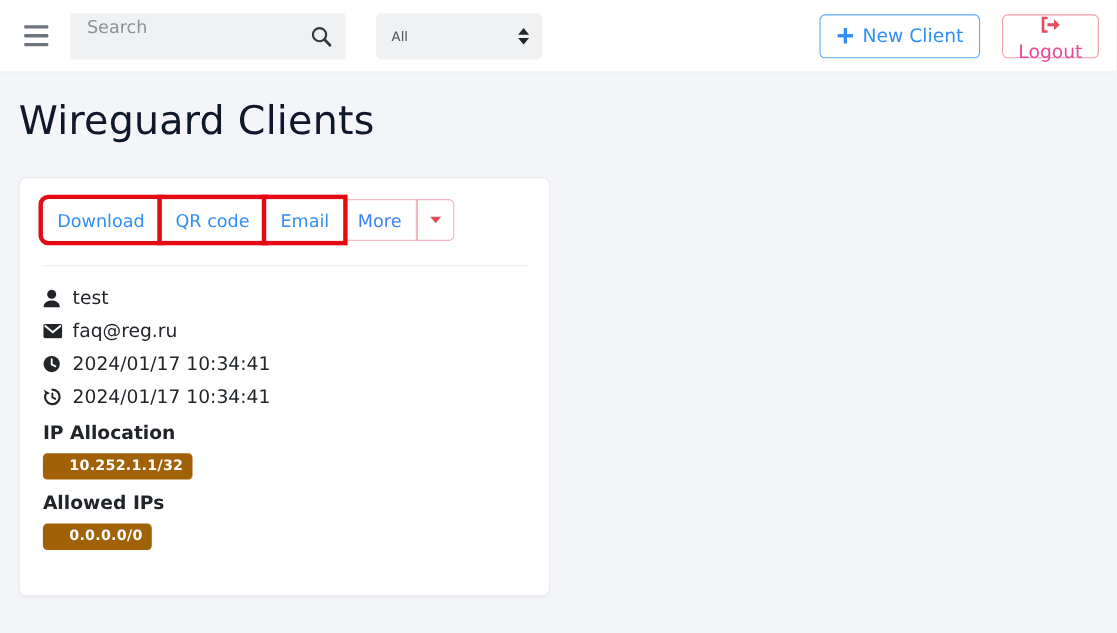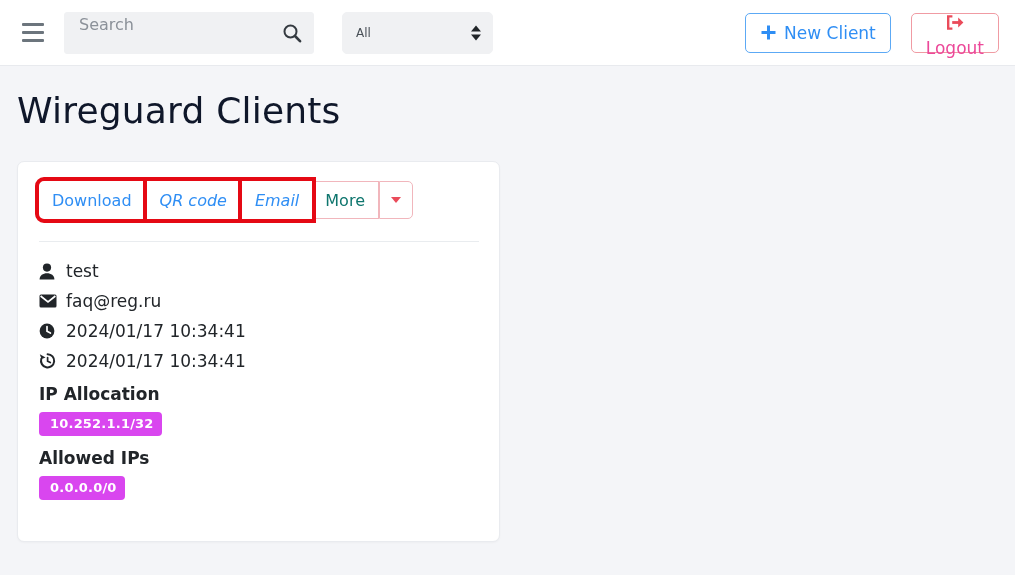"QR code" .annot + .annot { font-style: italic -> none }
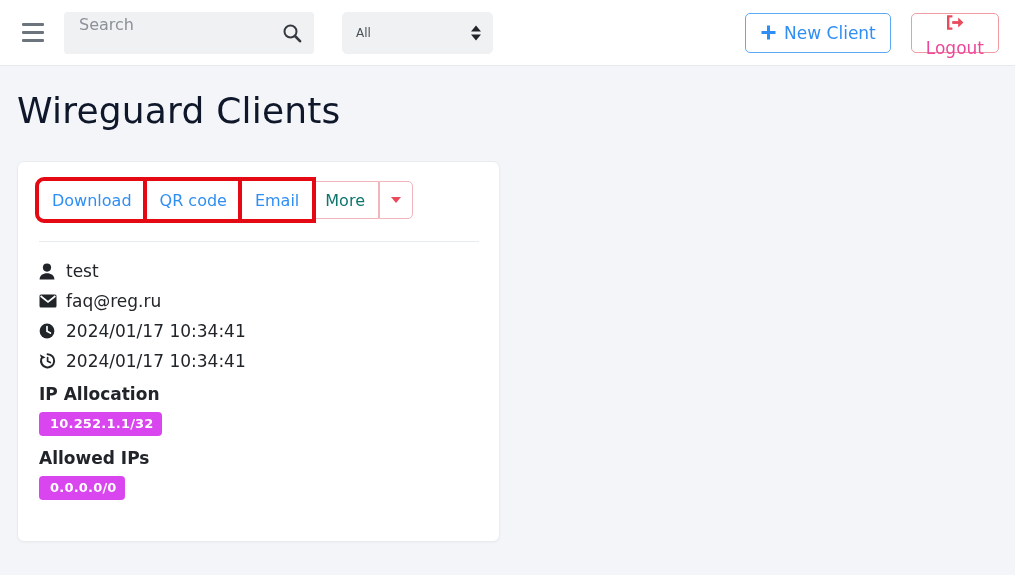"More" .bg-more { color: #0f766e -> #3b82f6 }
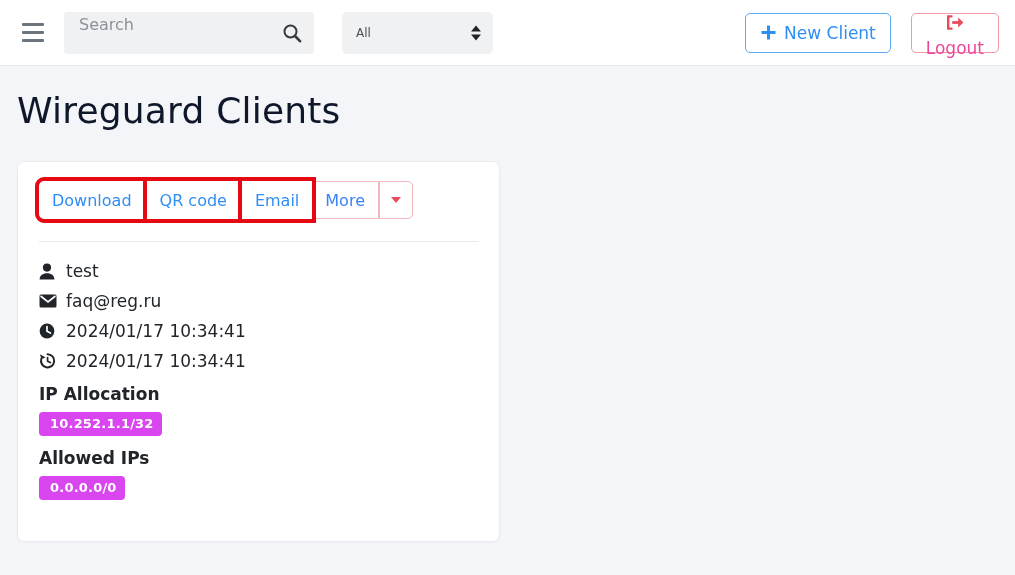"10.252.1.1/32" .badge { background: #d946ef -> #a16207; padding: 4px 8px 5px 11px -> 4px 8px 5px 24px }
